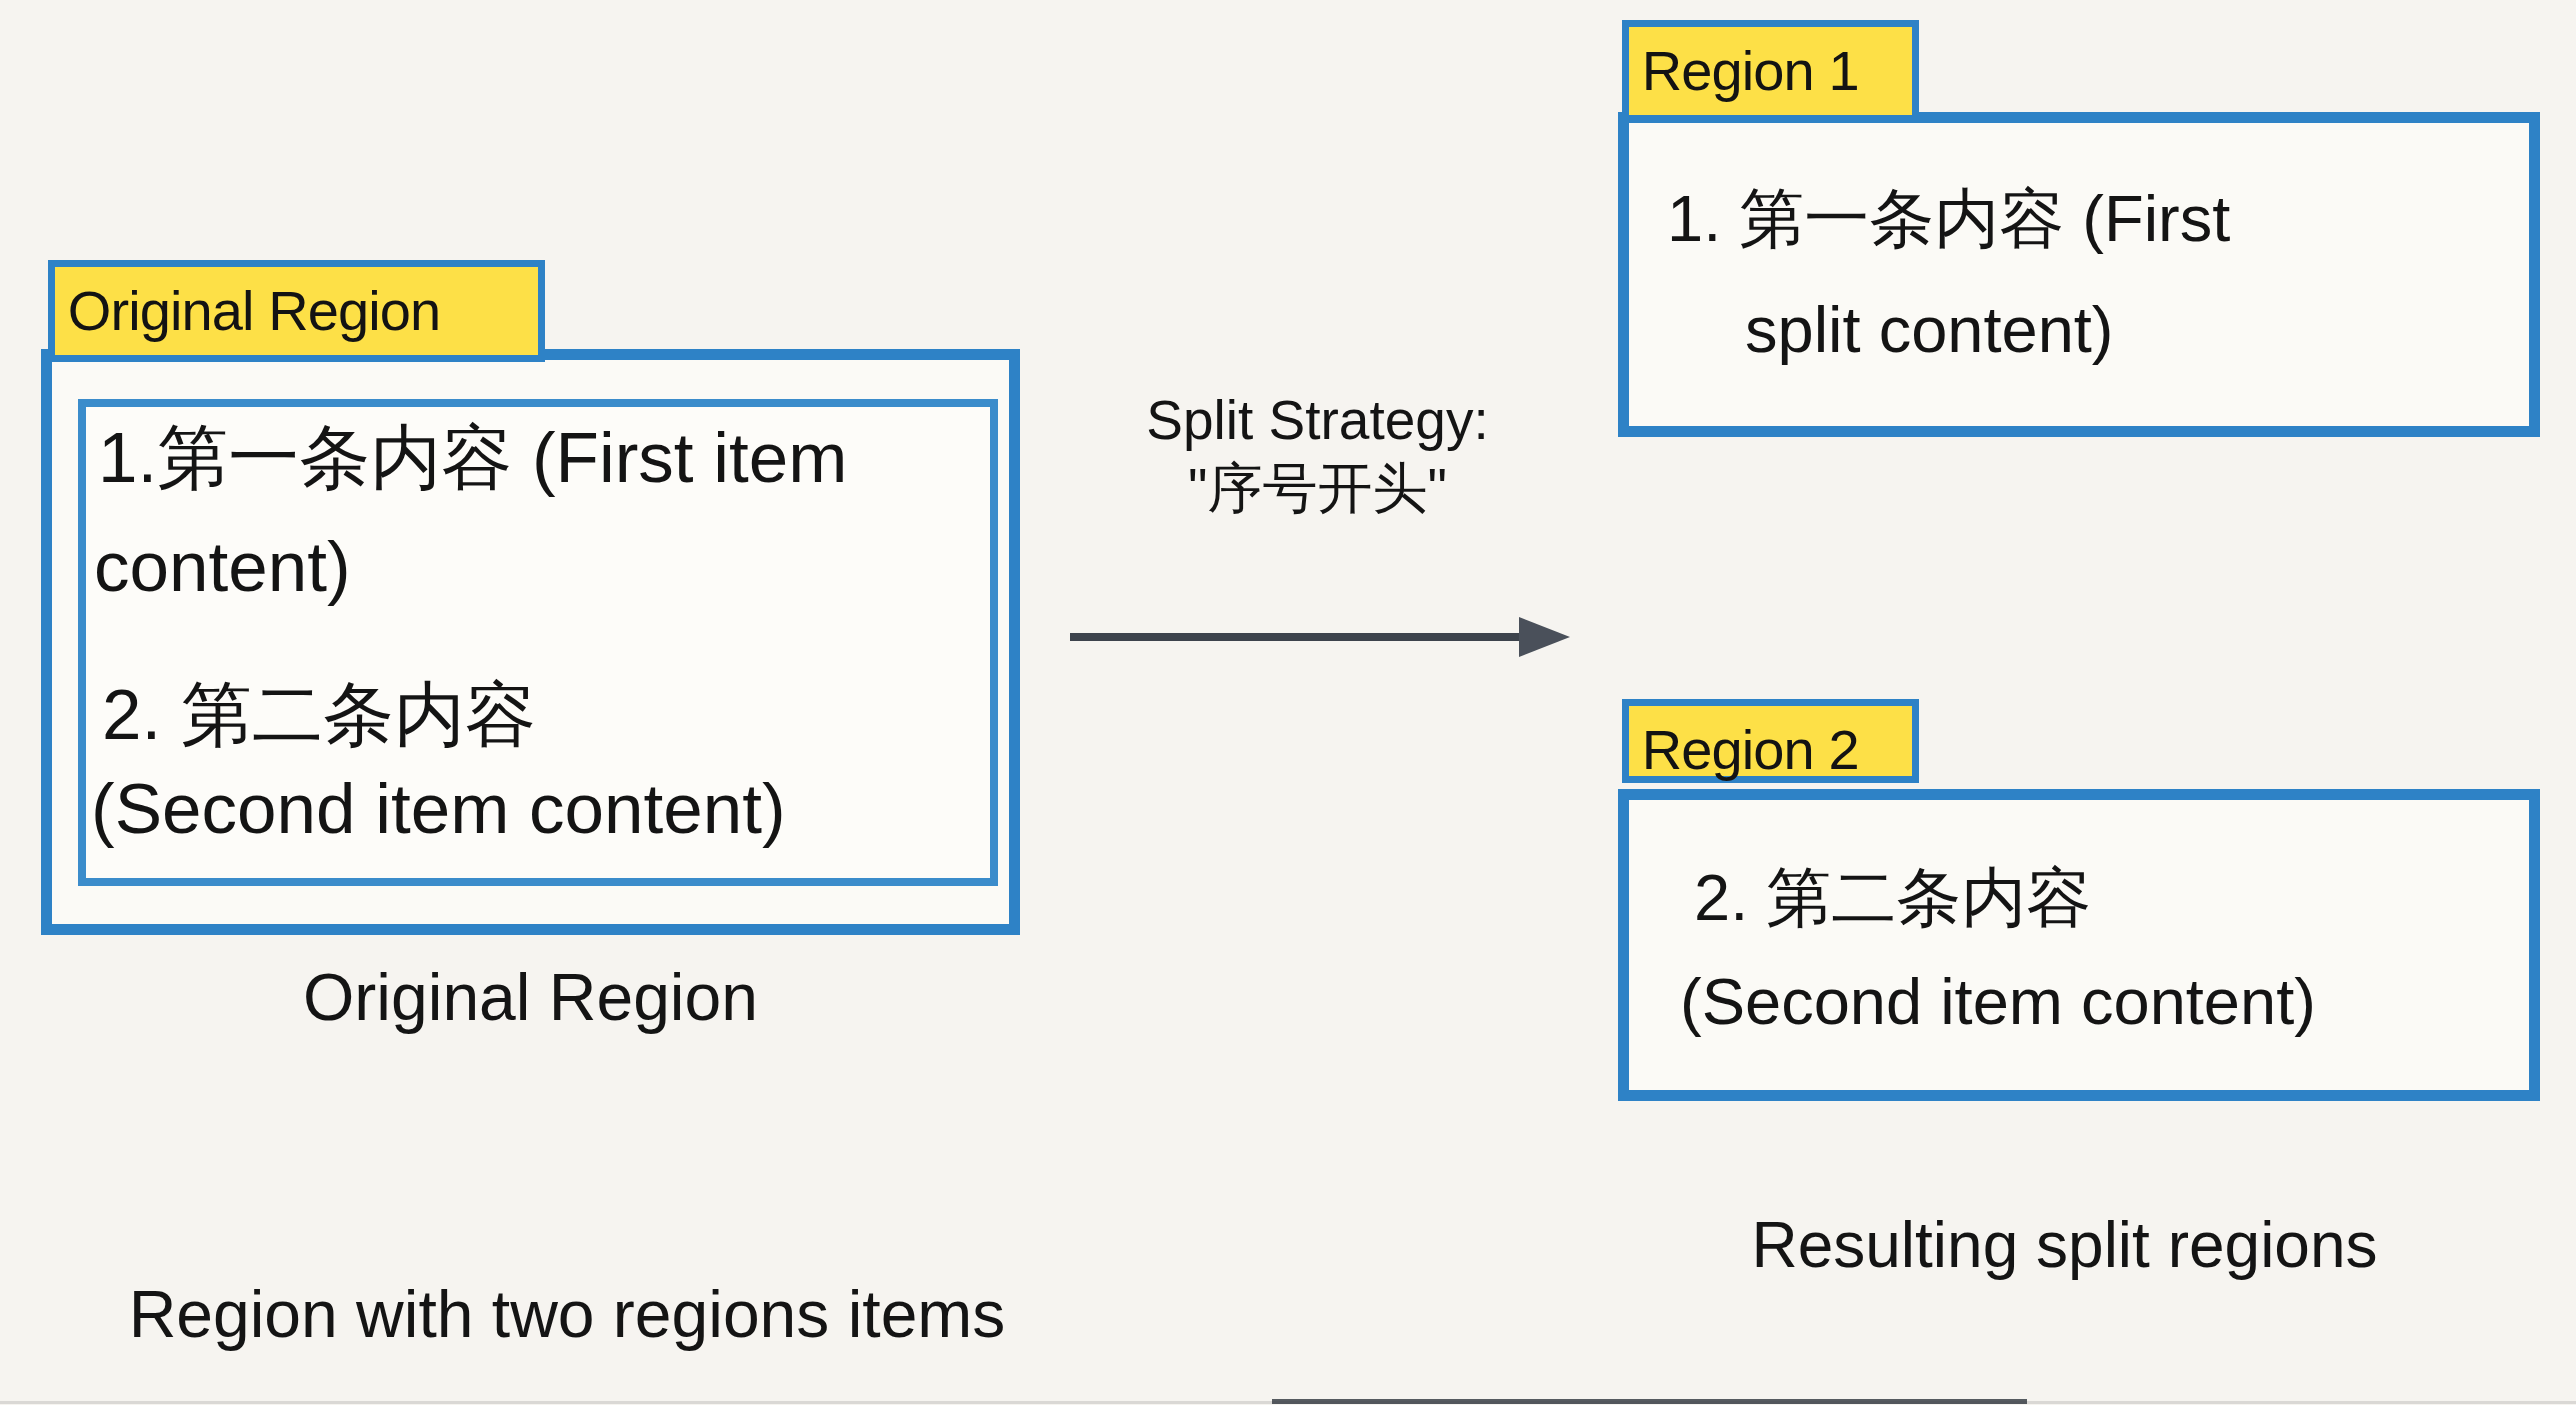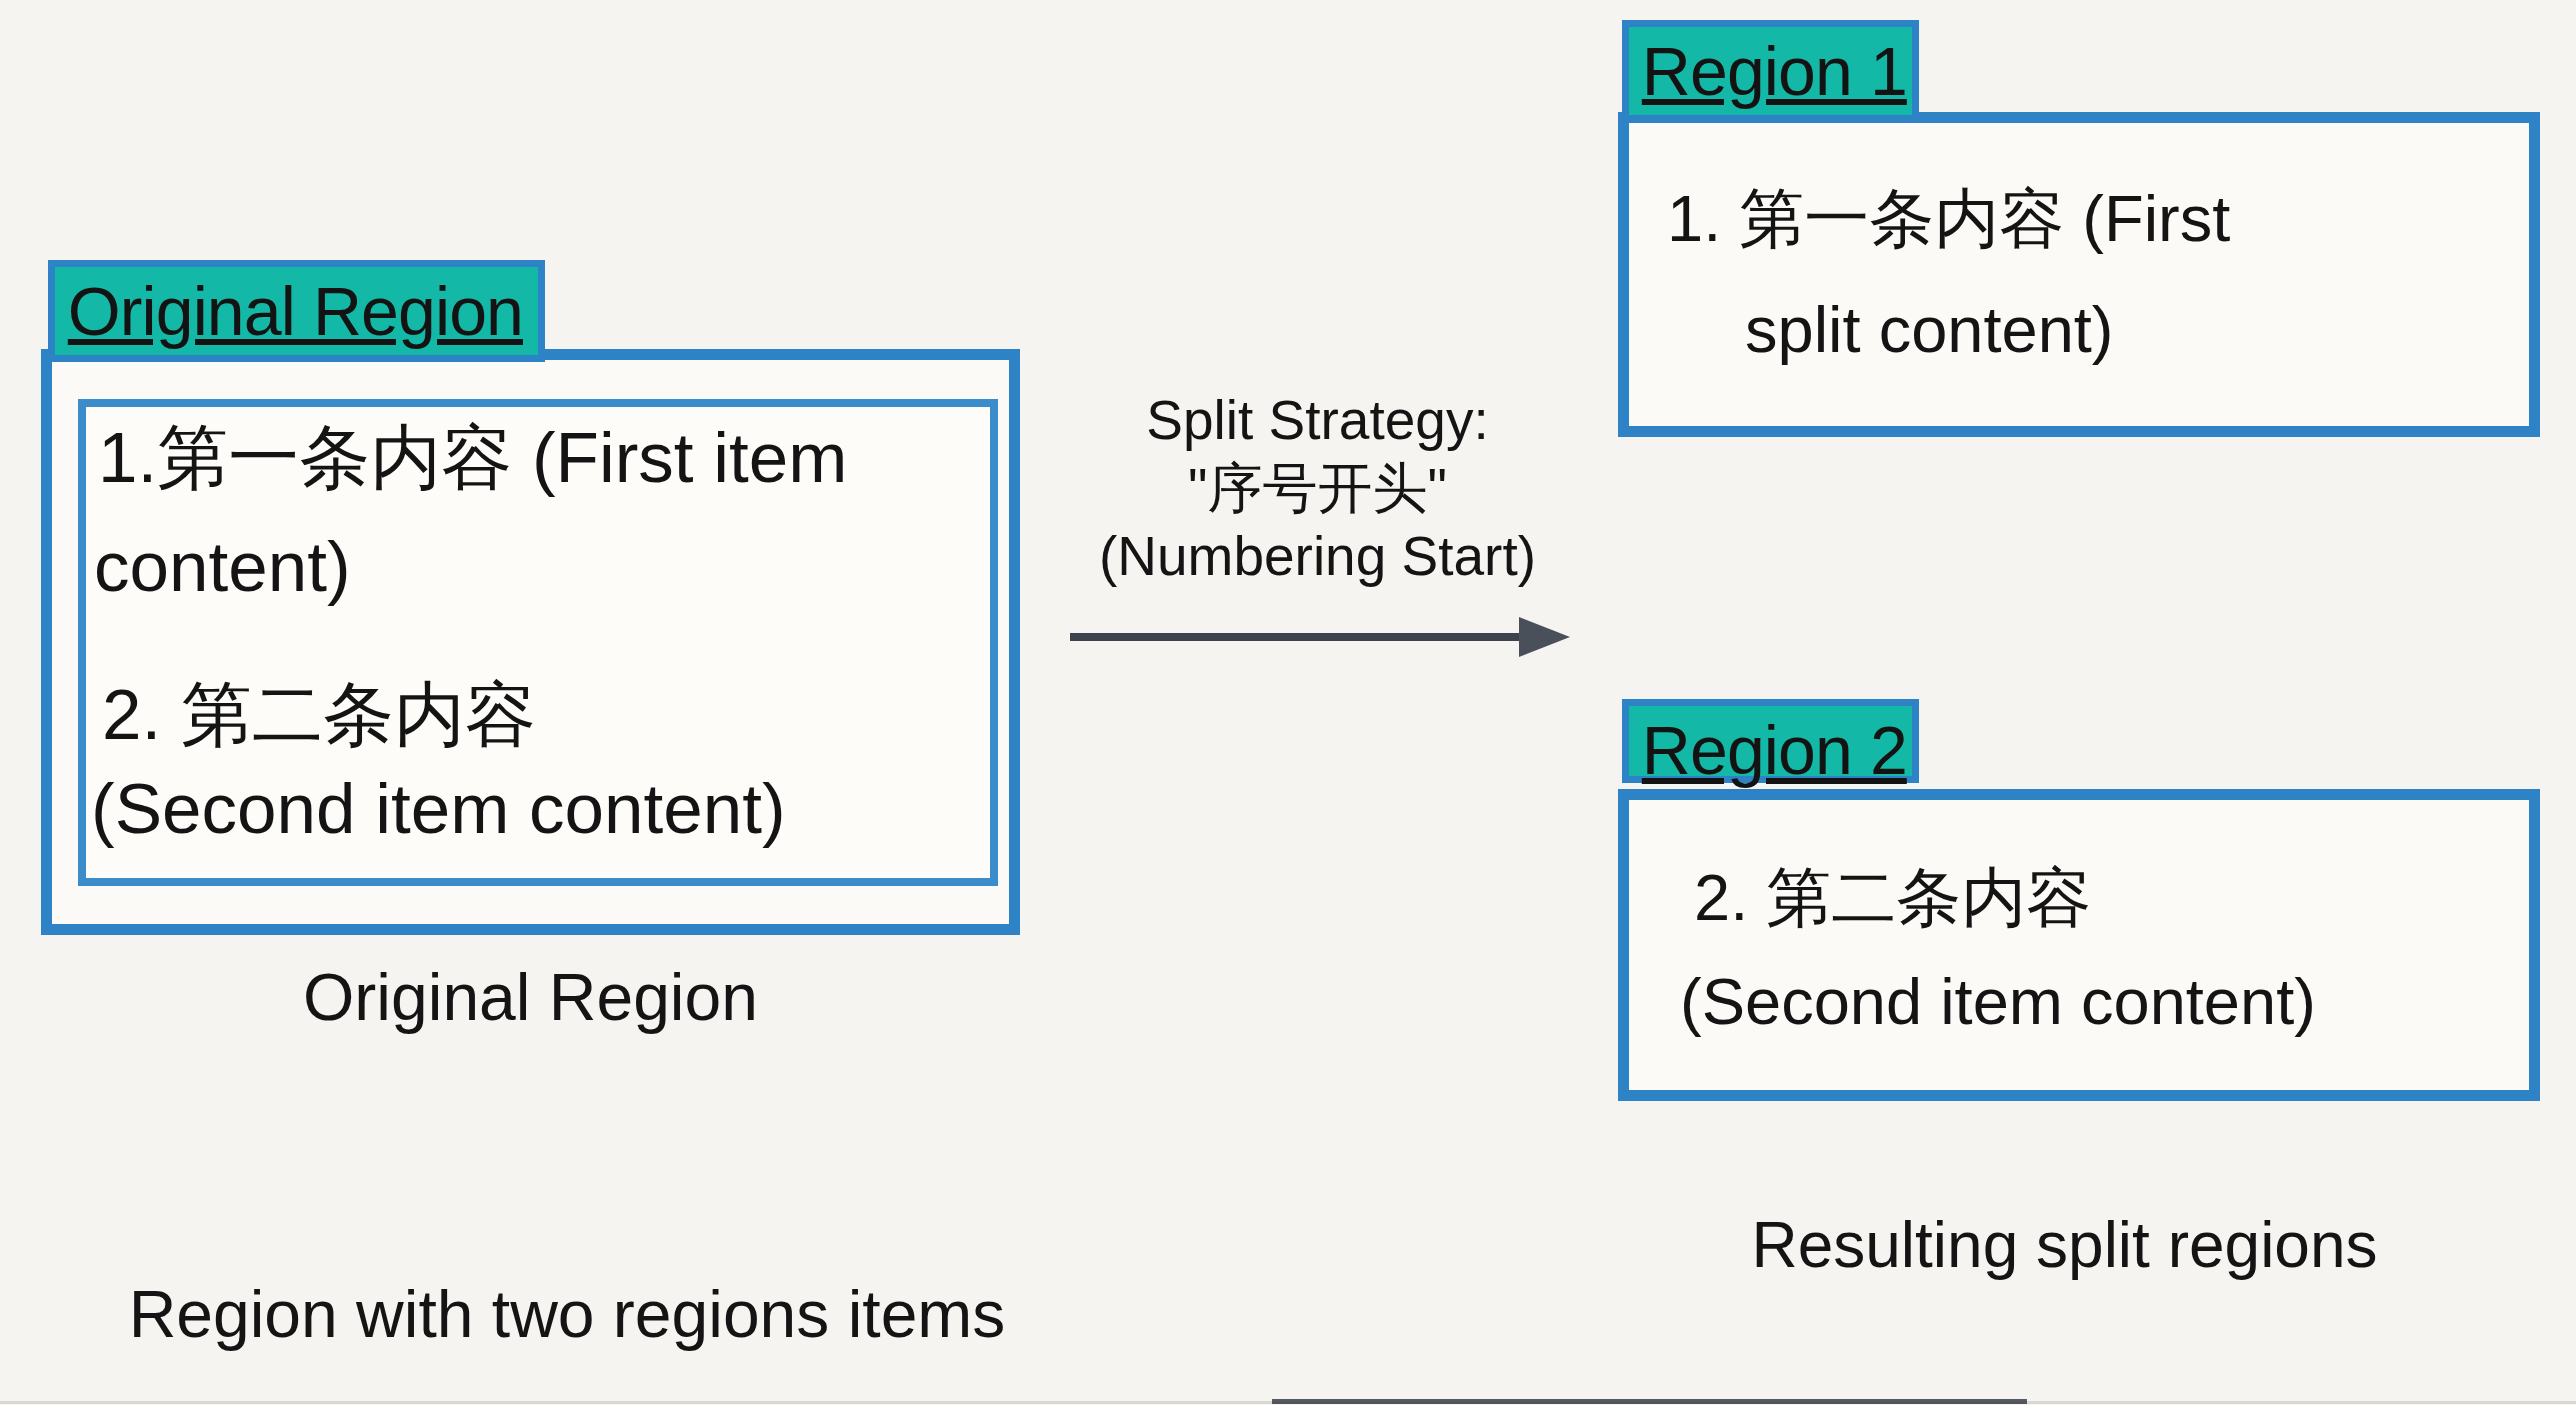"Region 1" .tab { background: #14b8a6 -> #fde047; font-size: 68px -> 56px; text-decoration: underline -> none }
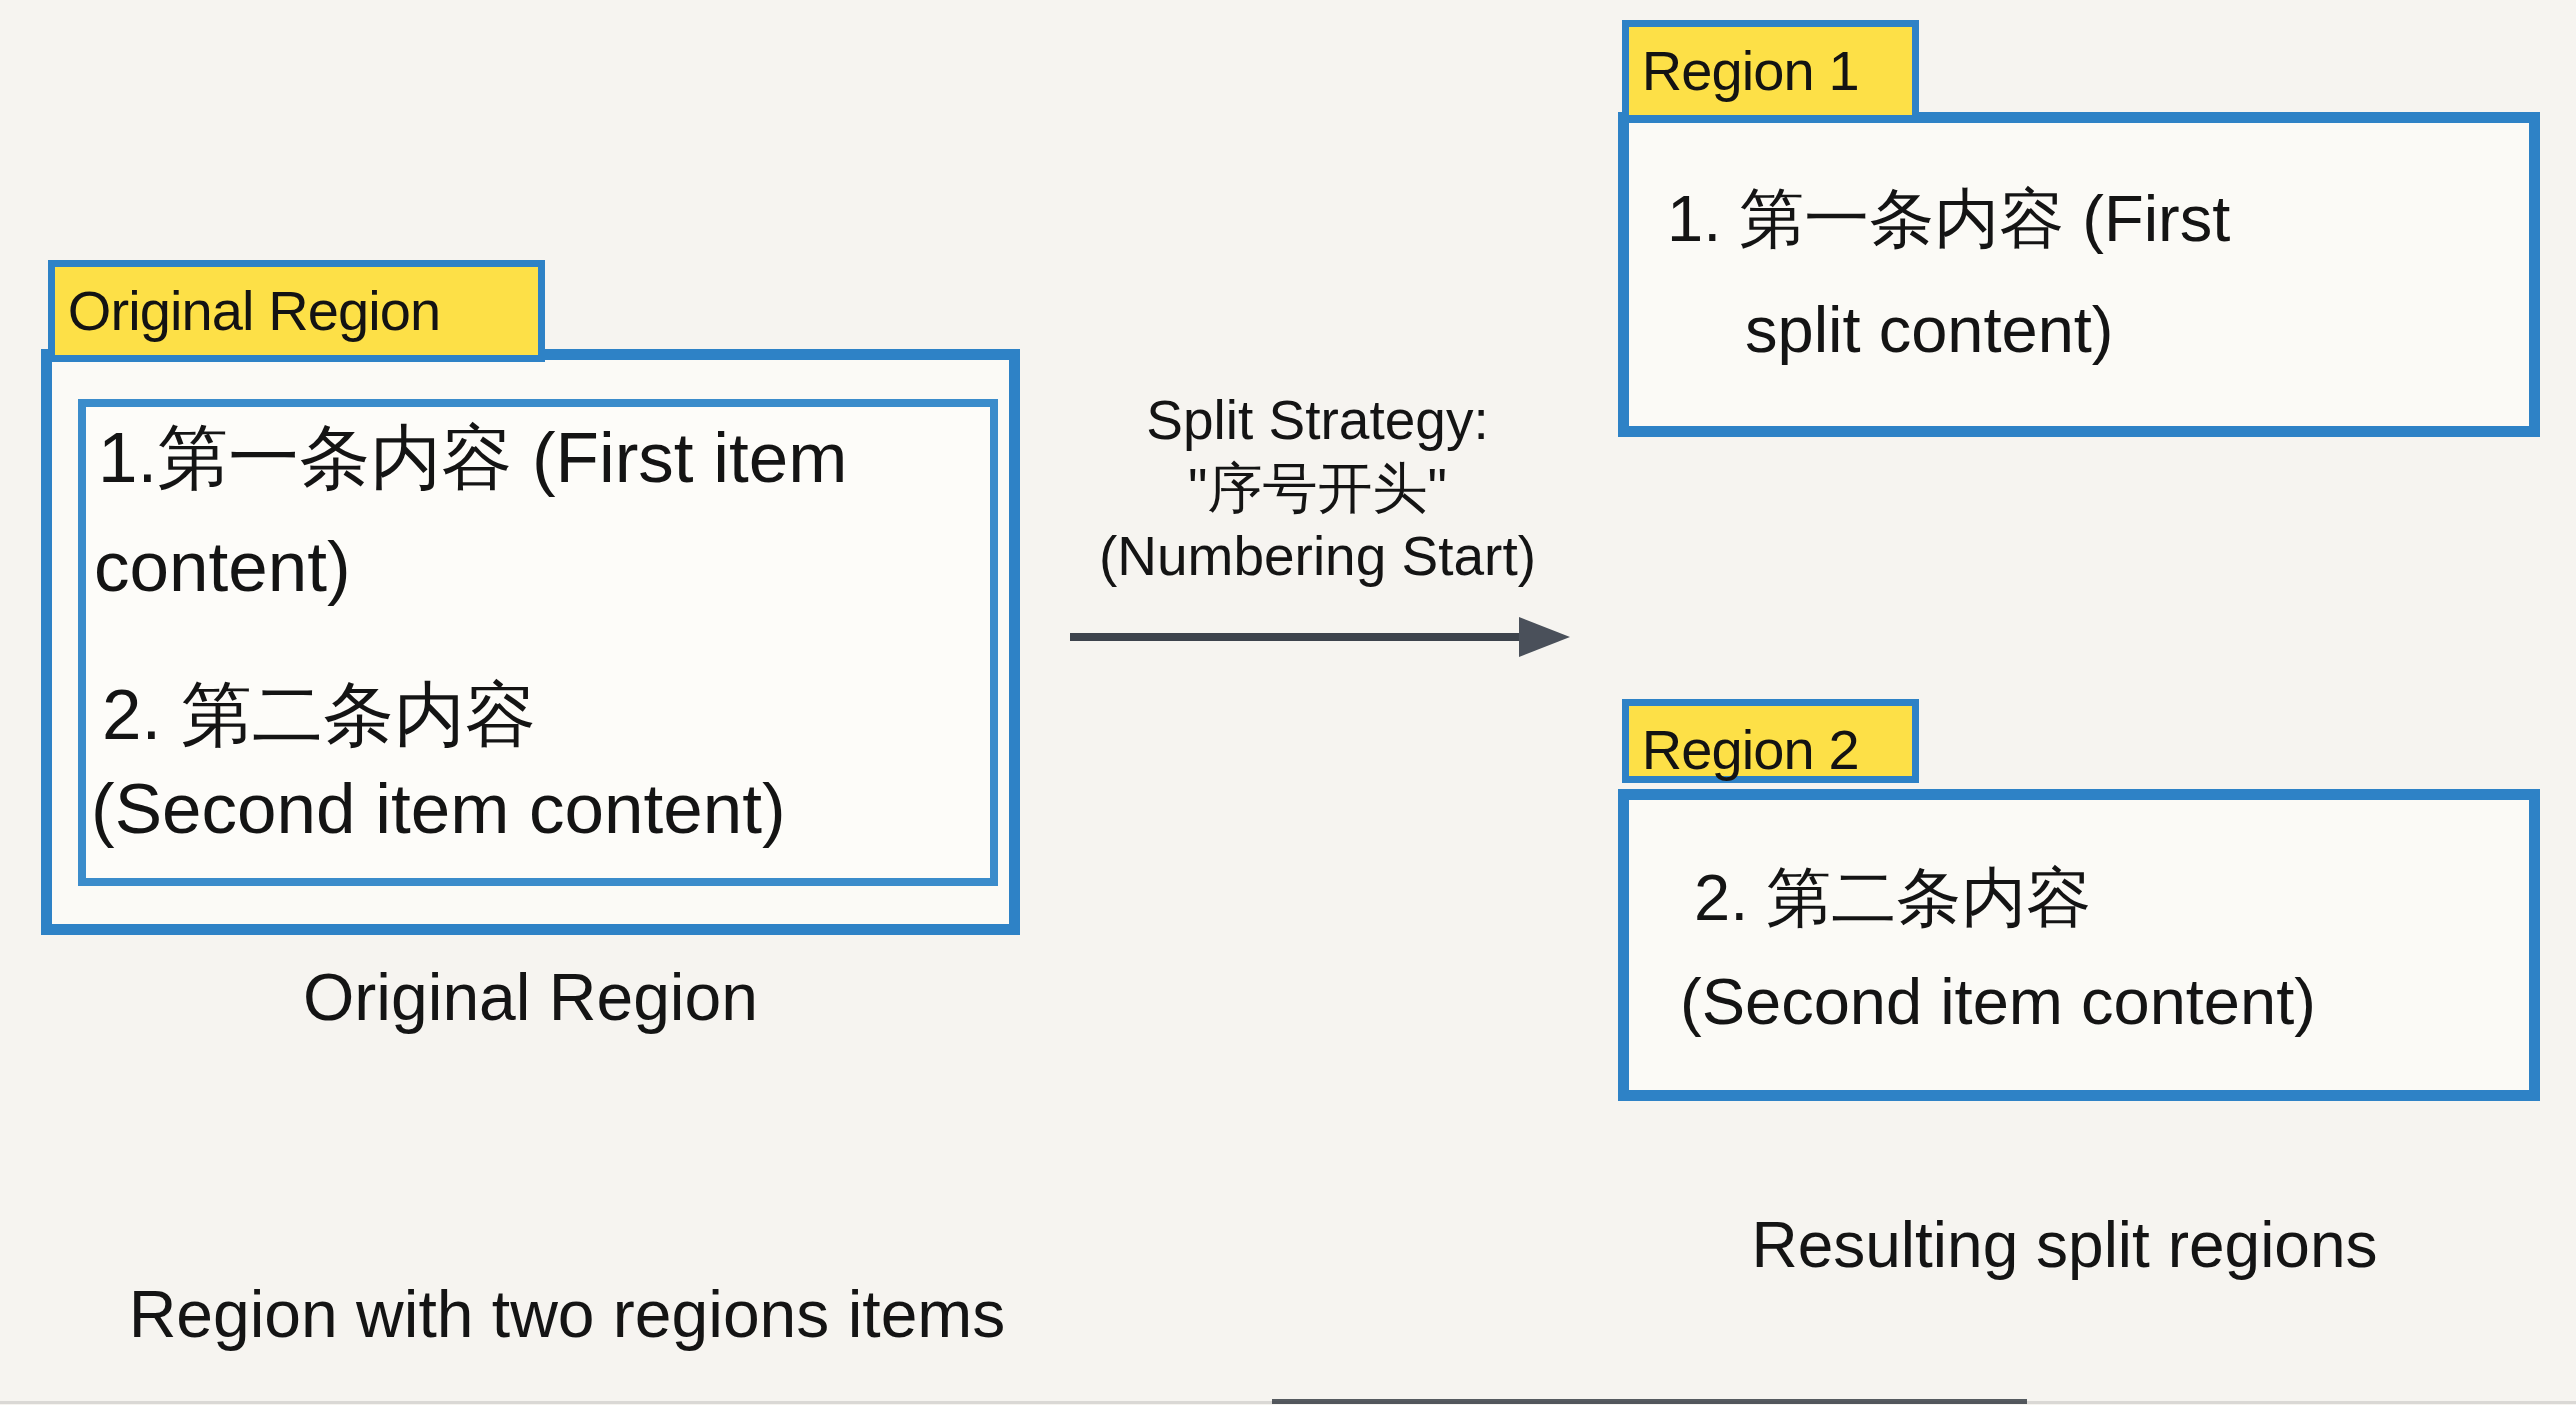"(Numbering Start)" div.nowrap { html: <div>(Numbering Start)</div> -> none }
